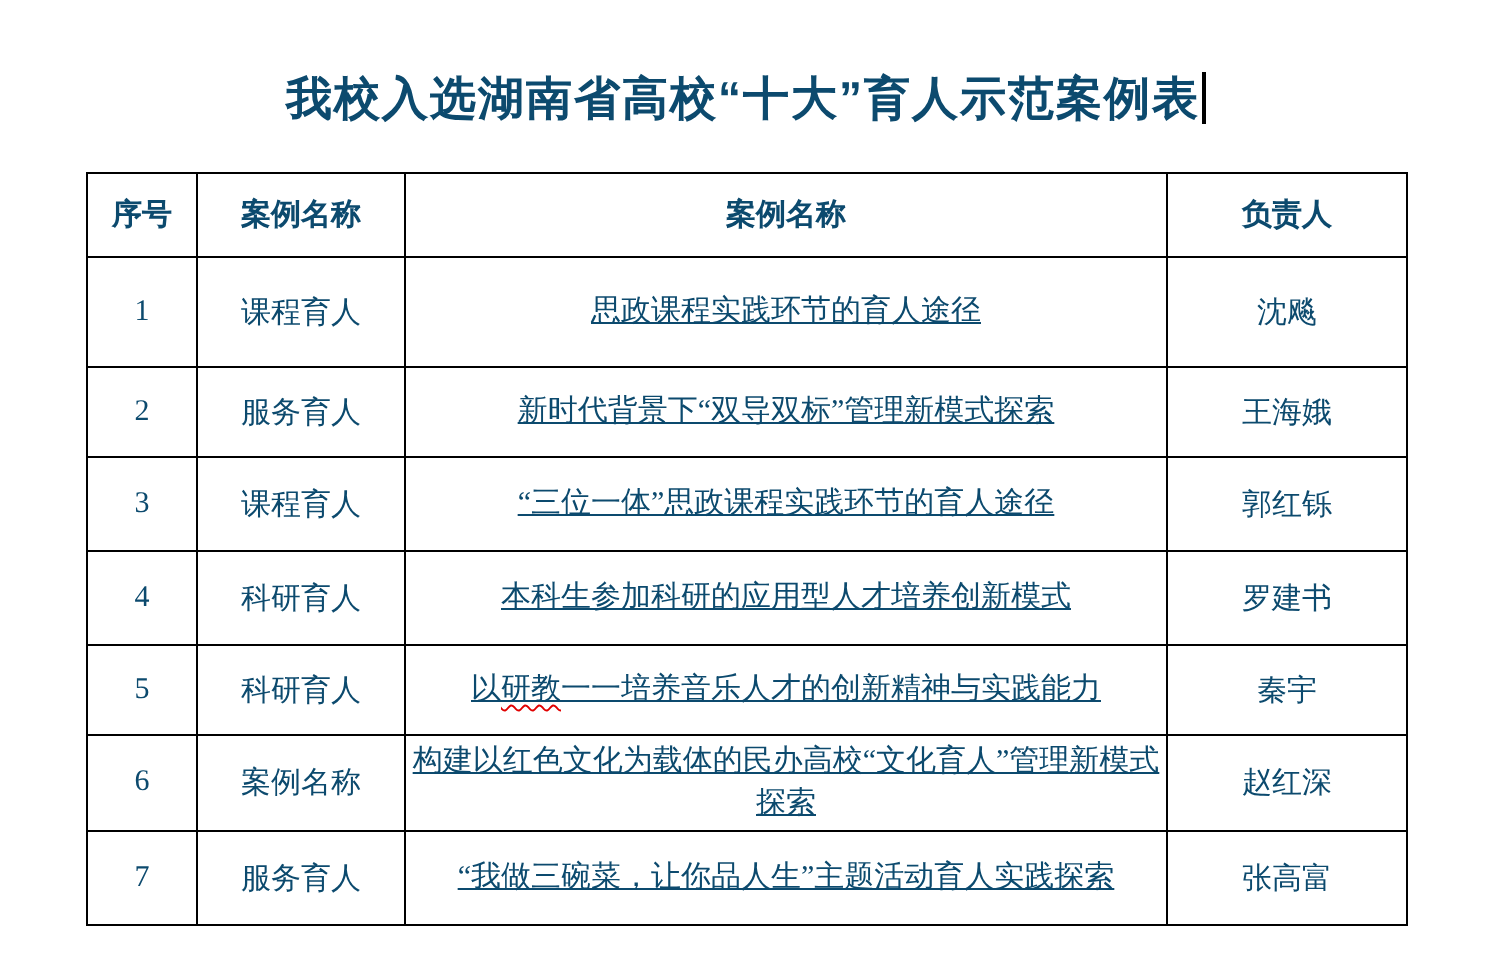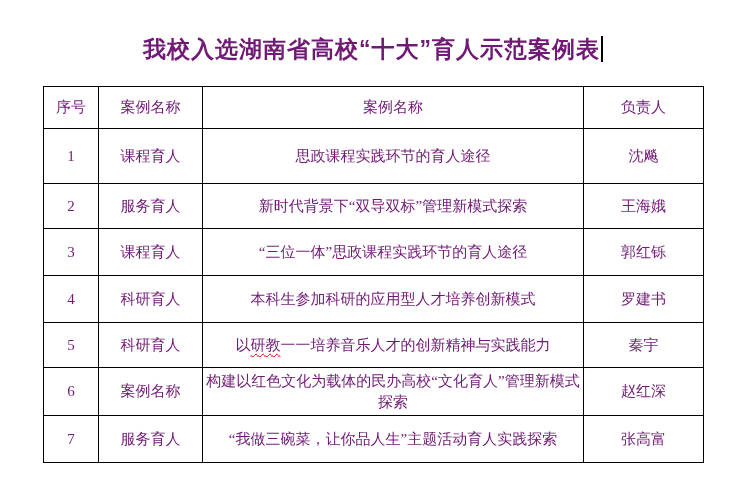"我校入选湖南省高校“十大”育人示范案例表" #page { color: #701a75 -> #0c4a6e }
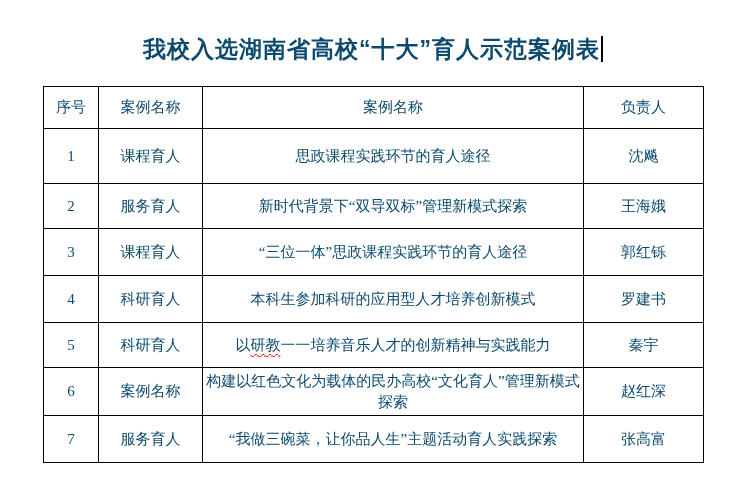"序号" #case-table th { font-weight: normal -> bold }
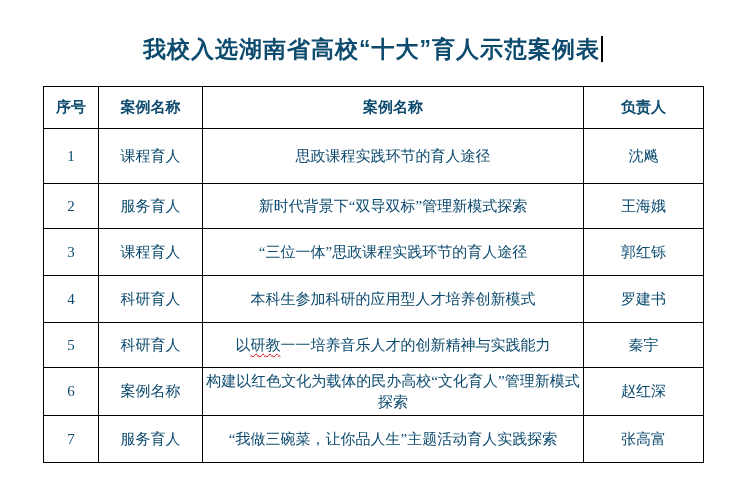"思政课程实践环节的育人途径" .case-name-cell { text-decoration: none -> underline }
